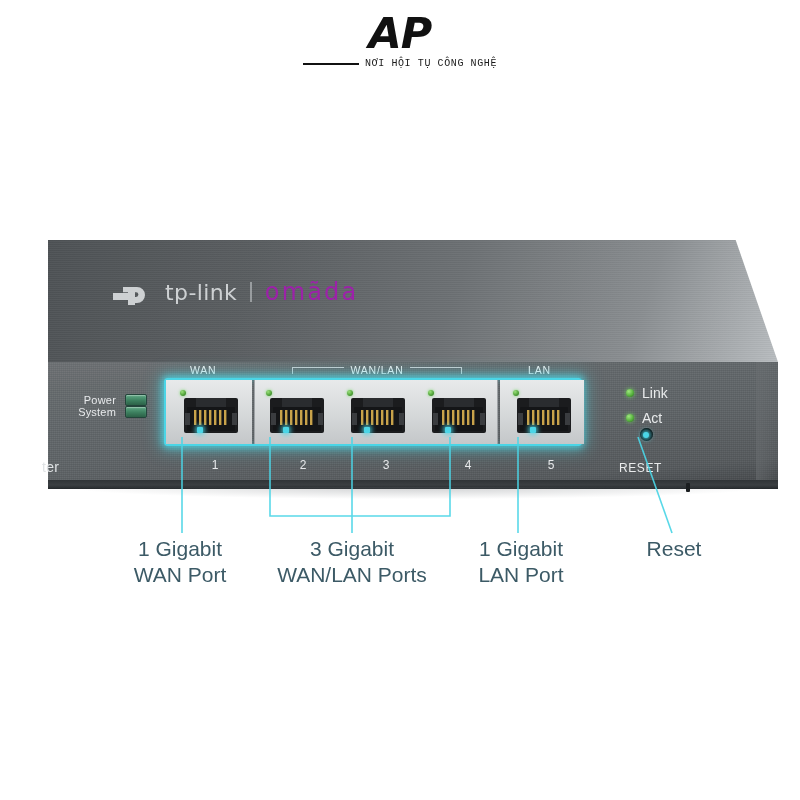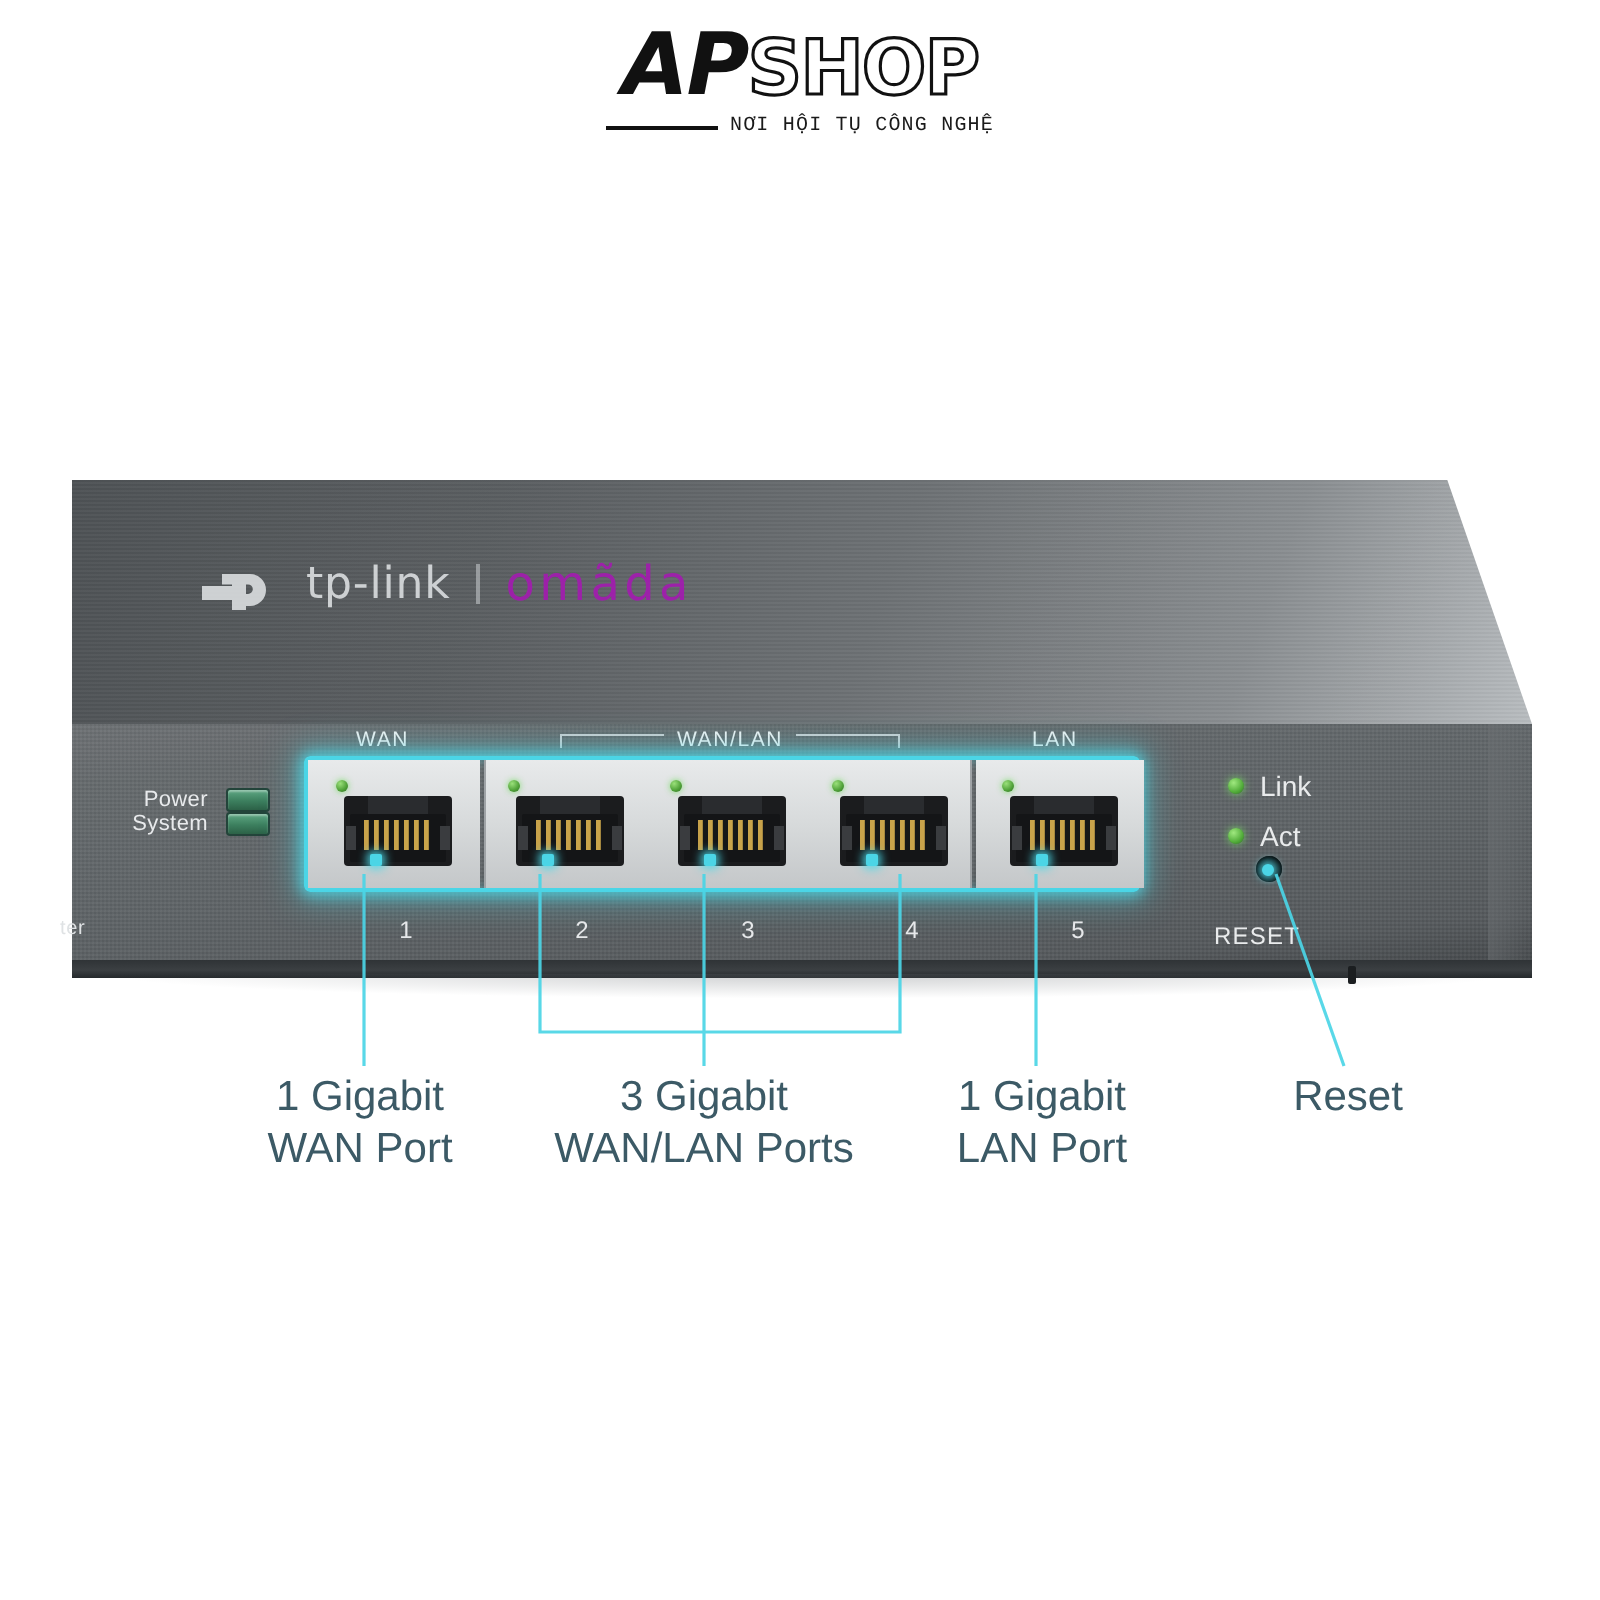"SHOP" span.brand-shop { html: <span>SHOP</span> -> none }
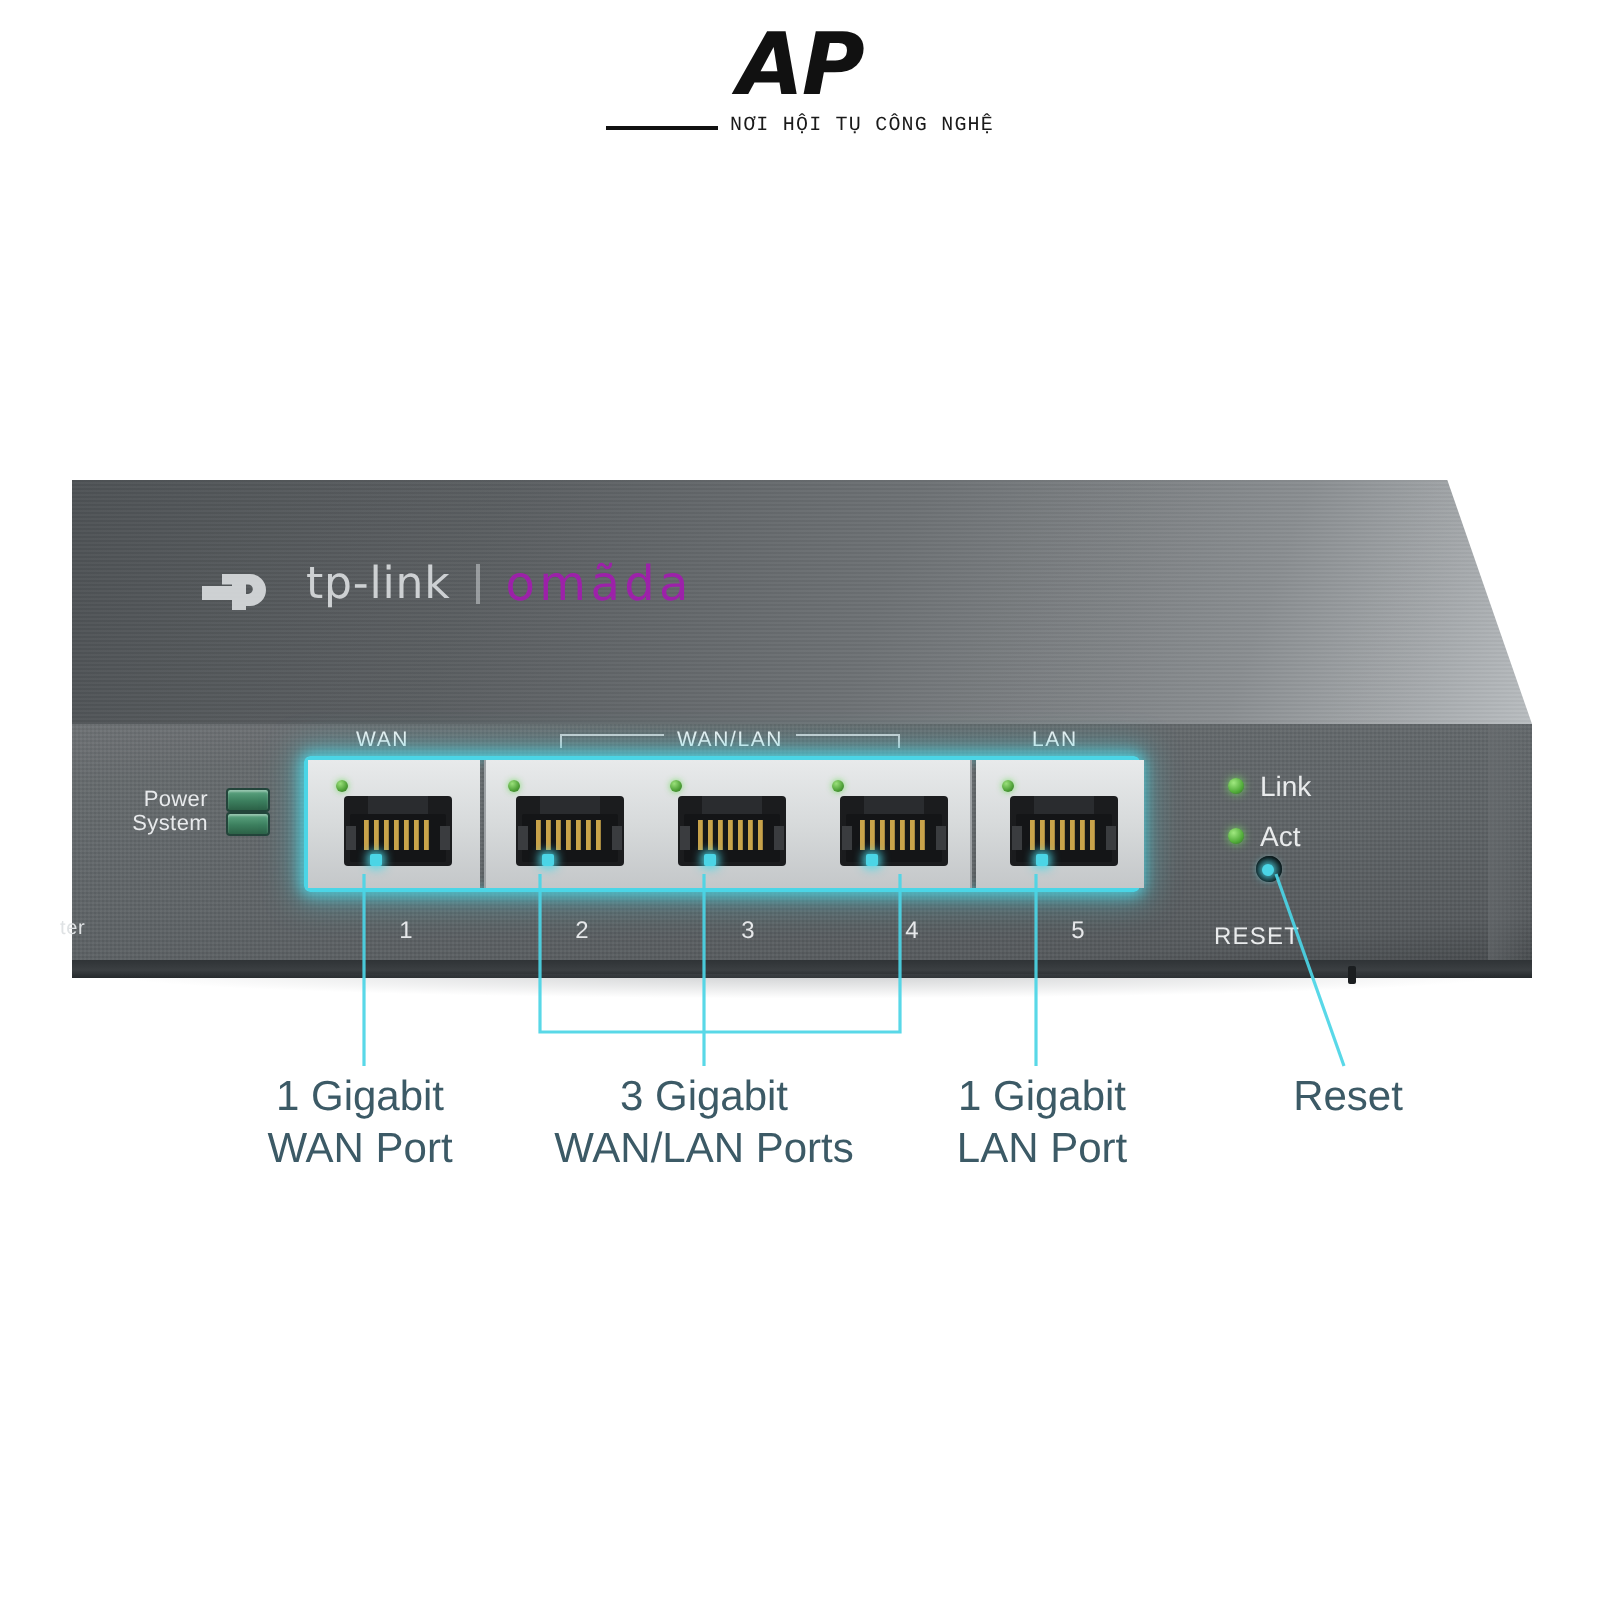"tp-link" .device-stage { left: 0 -> 12px }
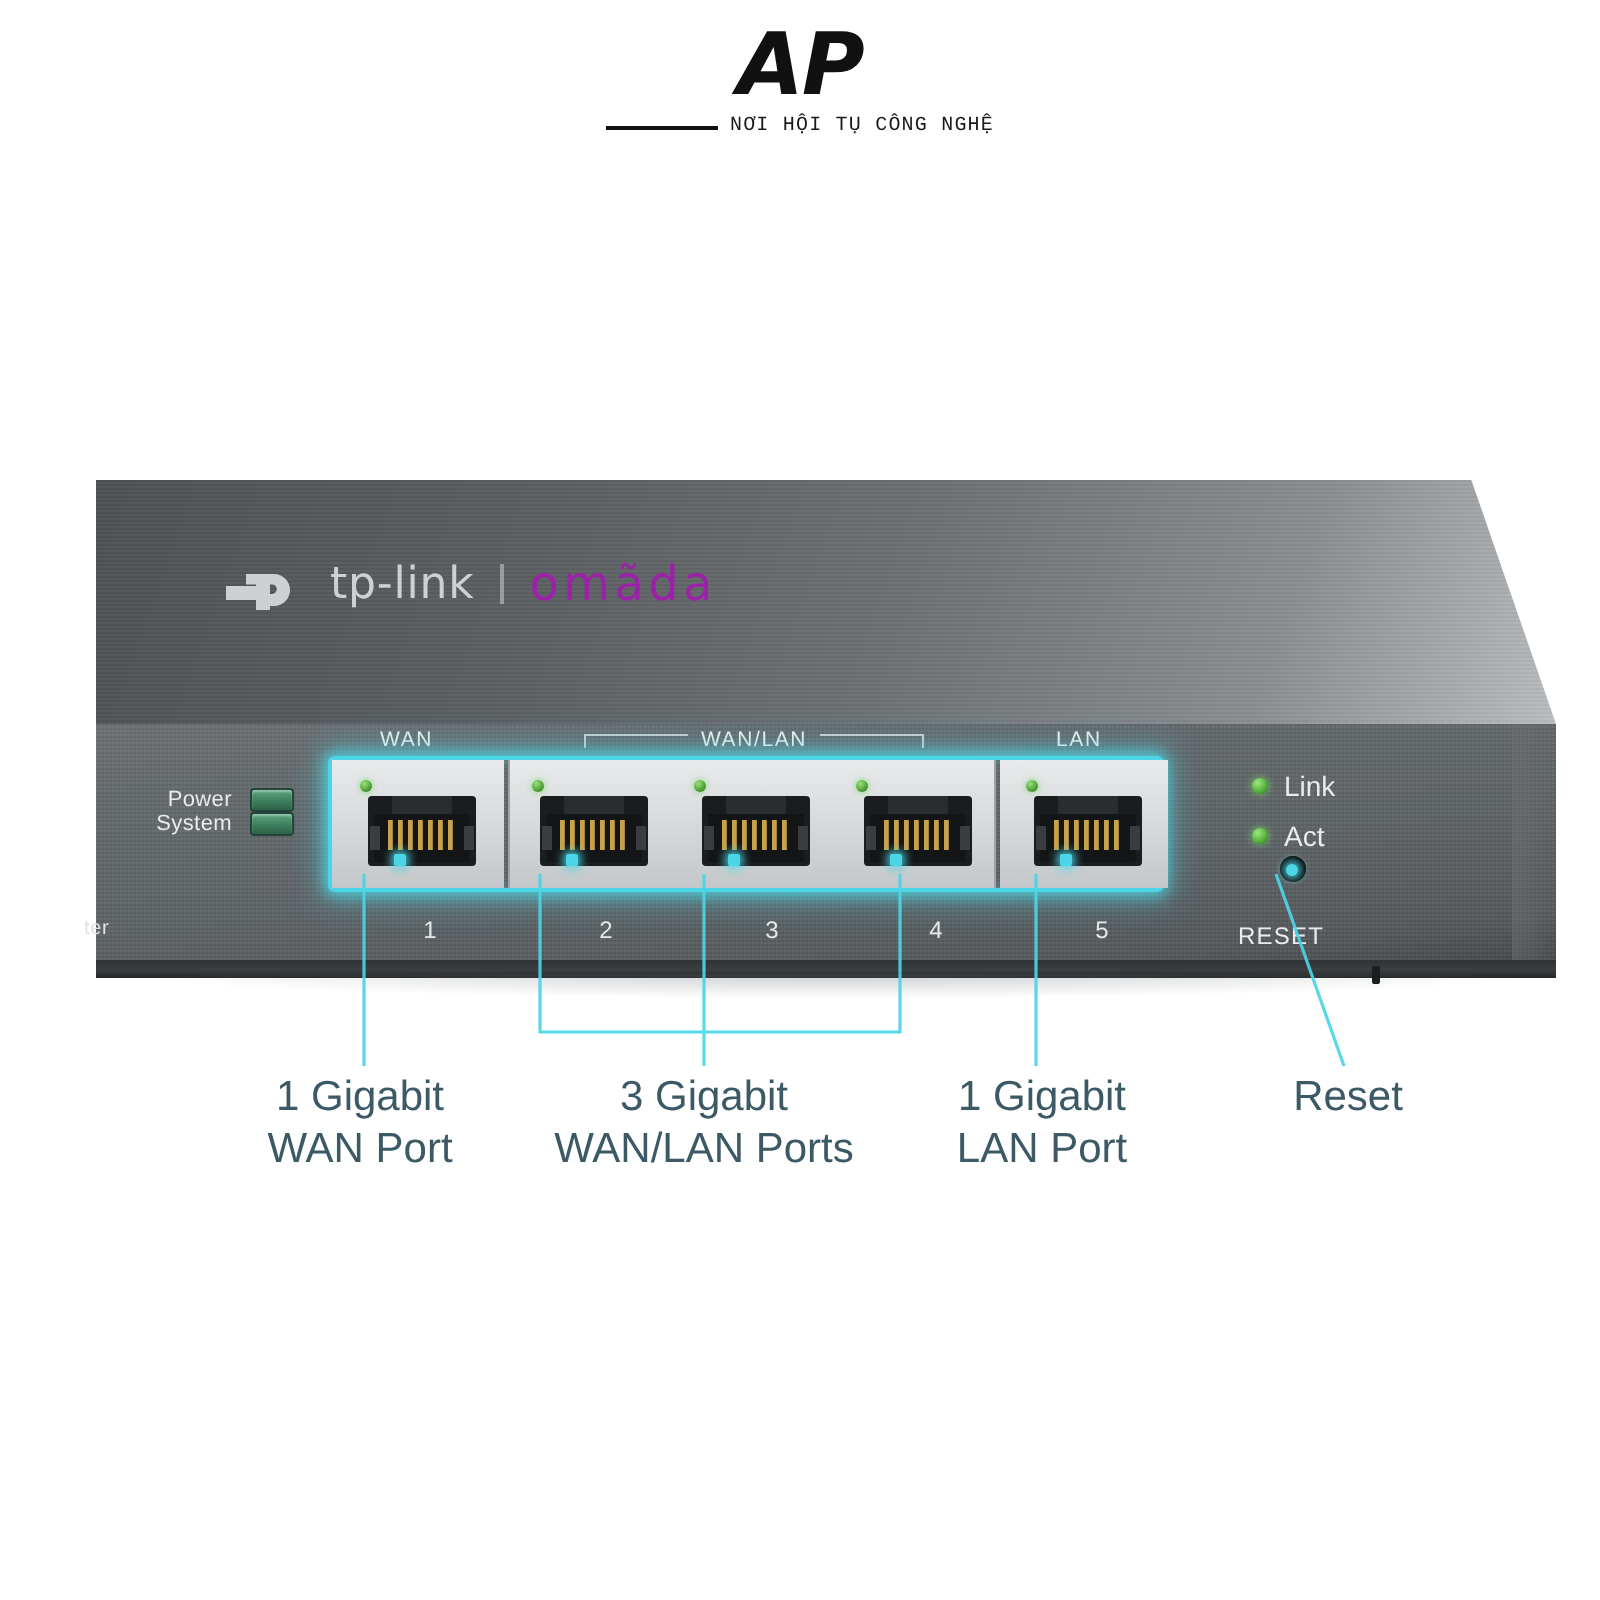"ter" .router-word { font-size: 10px -> 14px }
